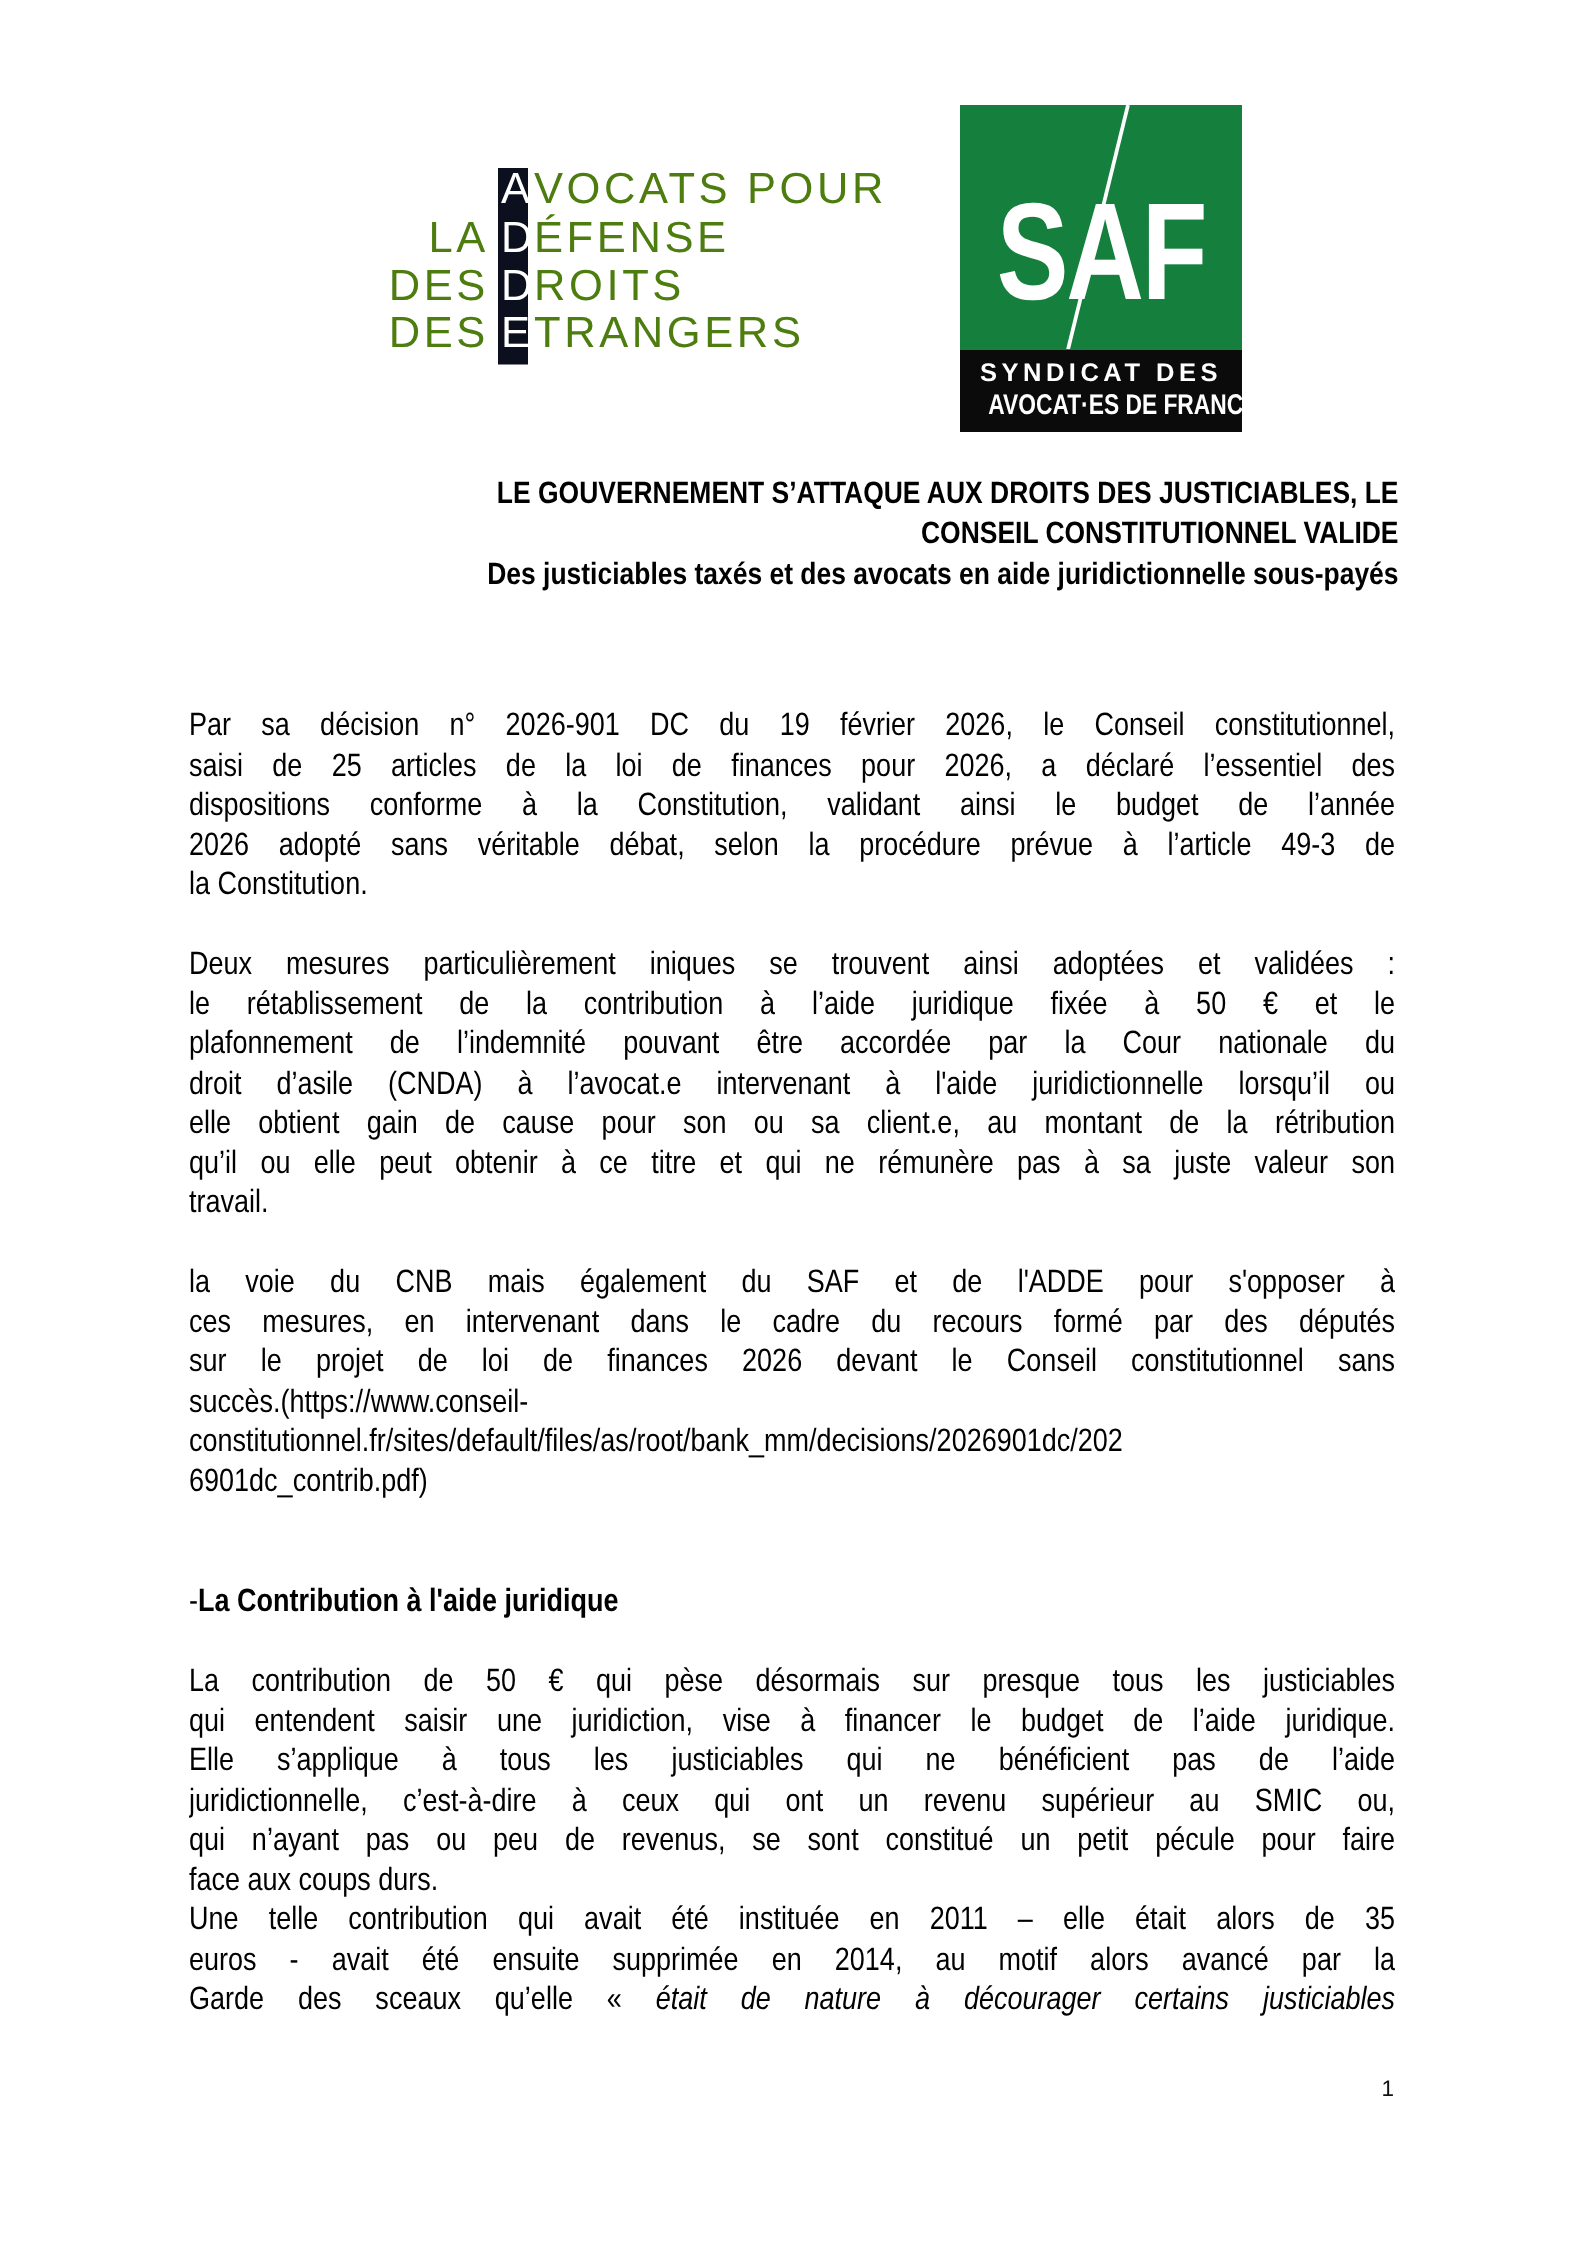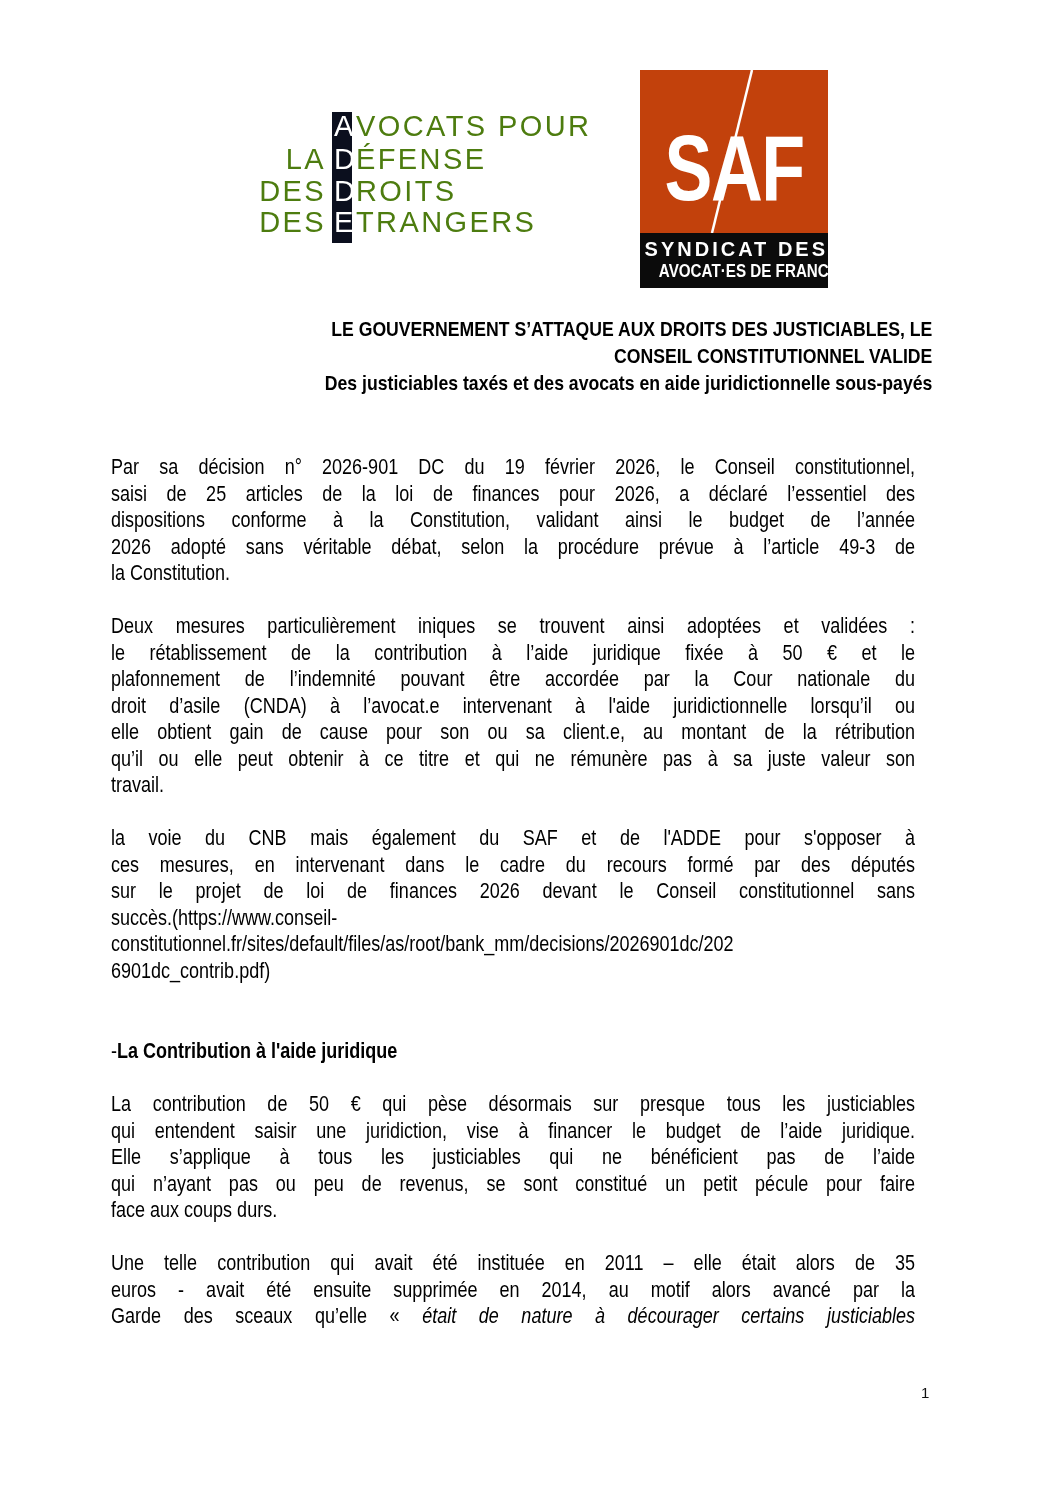"SAF" .saf-red { background: #c2410c -> #15803d }
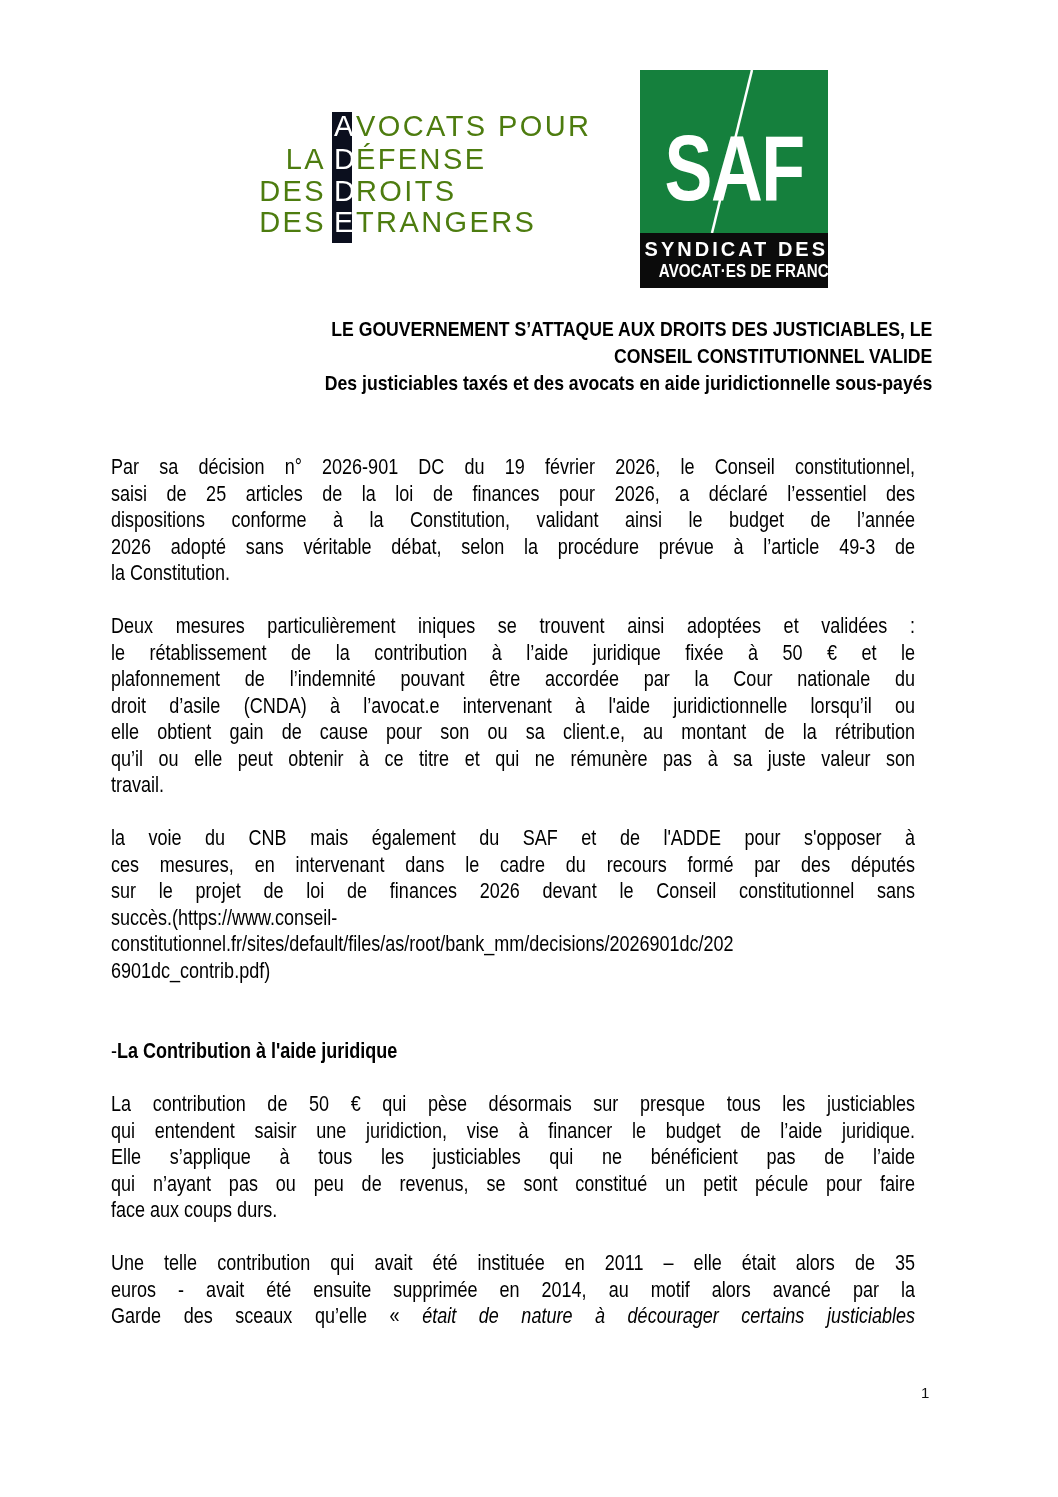"SYNDICAT DES" .saf-sub1 { font-size: 20px -> 17px; text-align: right -> center }
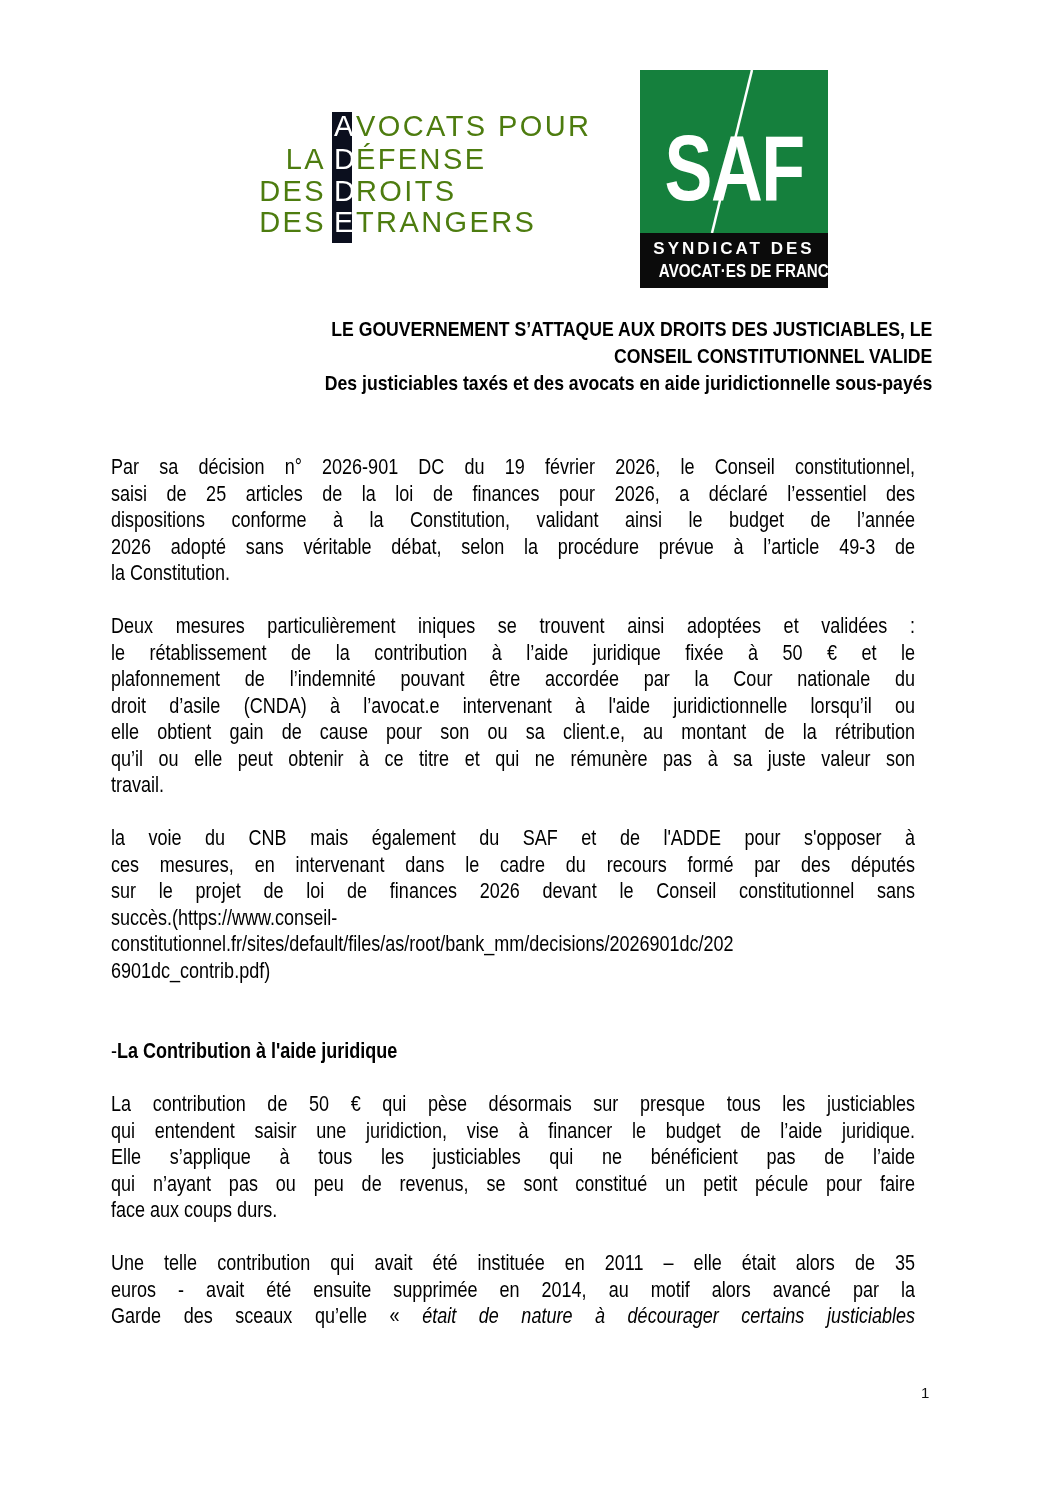"Par sa décision n° 2026-901" .block { left: 111px -> 126px; margin-top: none -> 16px }
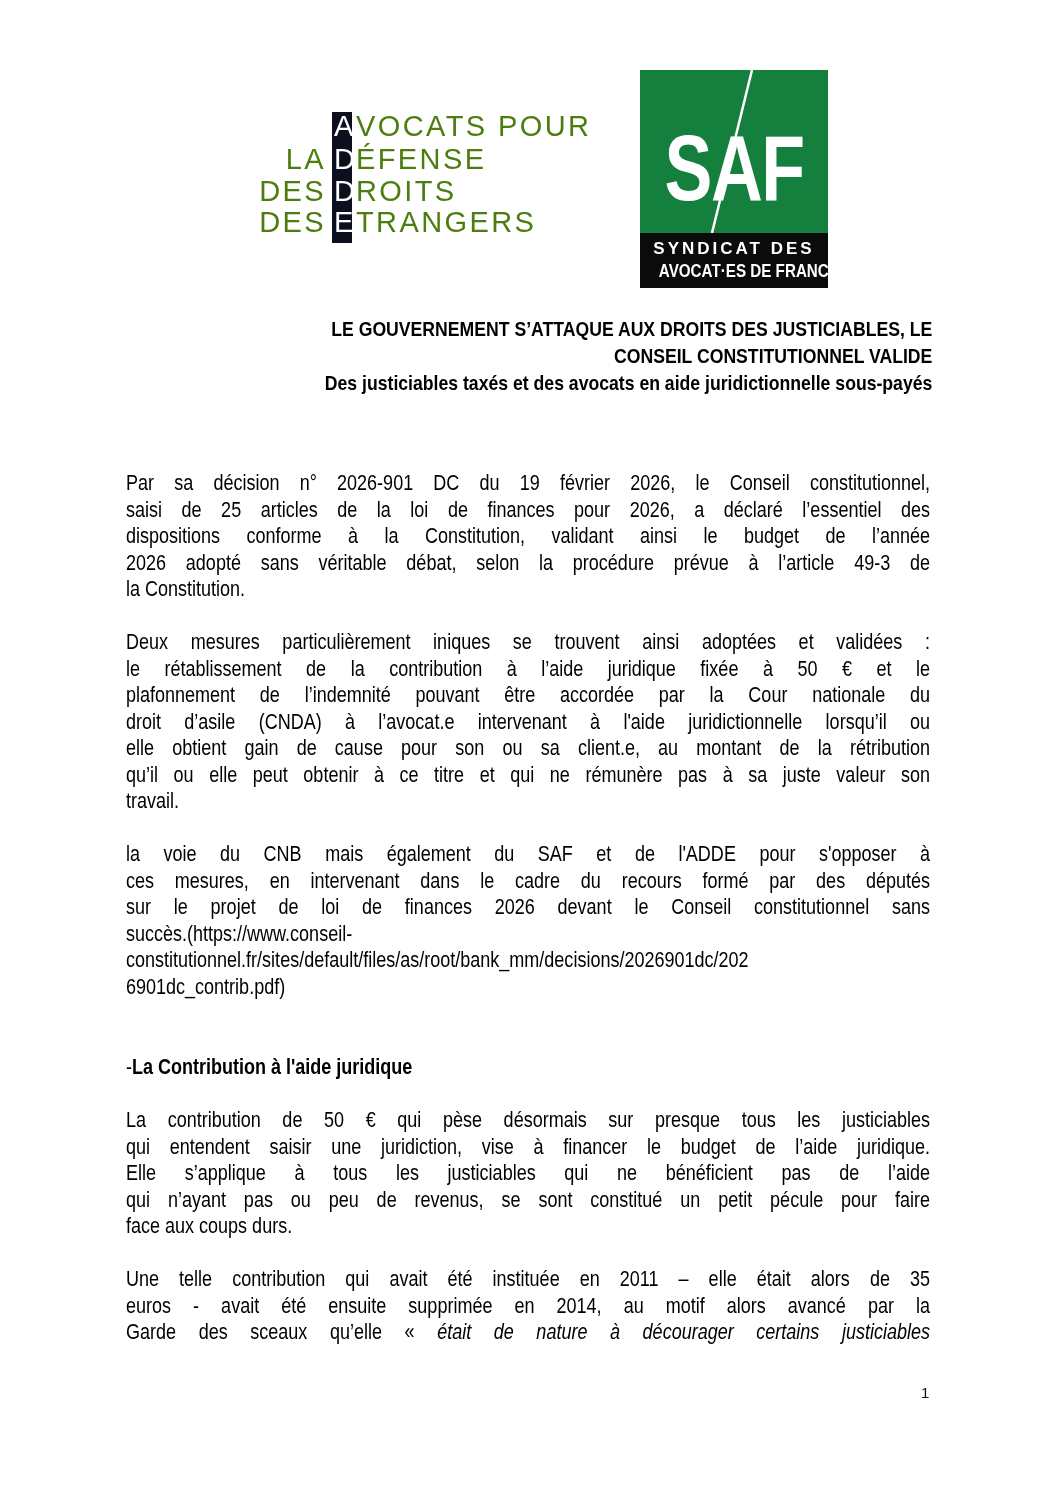"juridictionnelle, c’est-à-dire à ceux" div.line { html: none -> <div> <div>juridictionnelle, c’est-à-dire à ceux qui ont un revenu supérieur au SMIC ou,</div> </div> }
